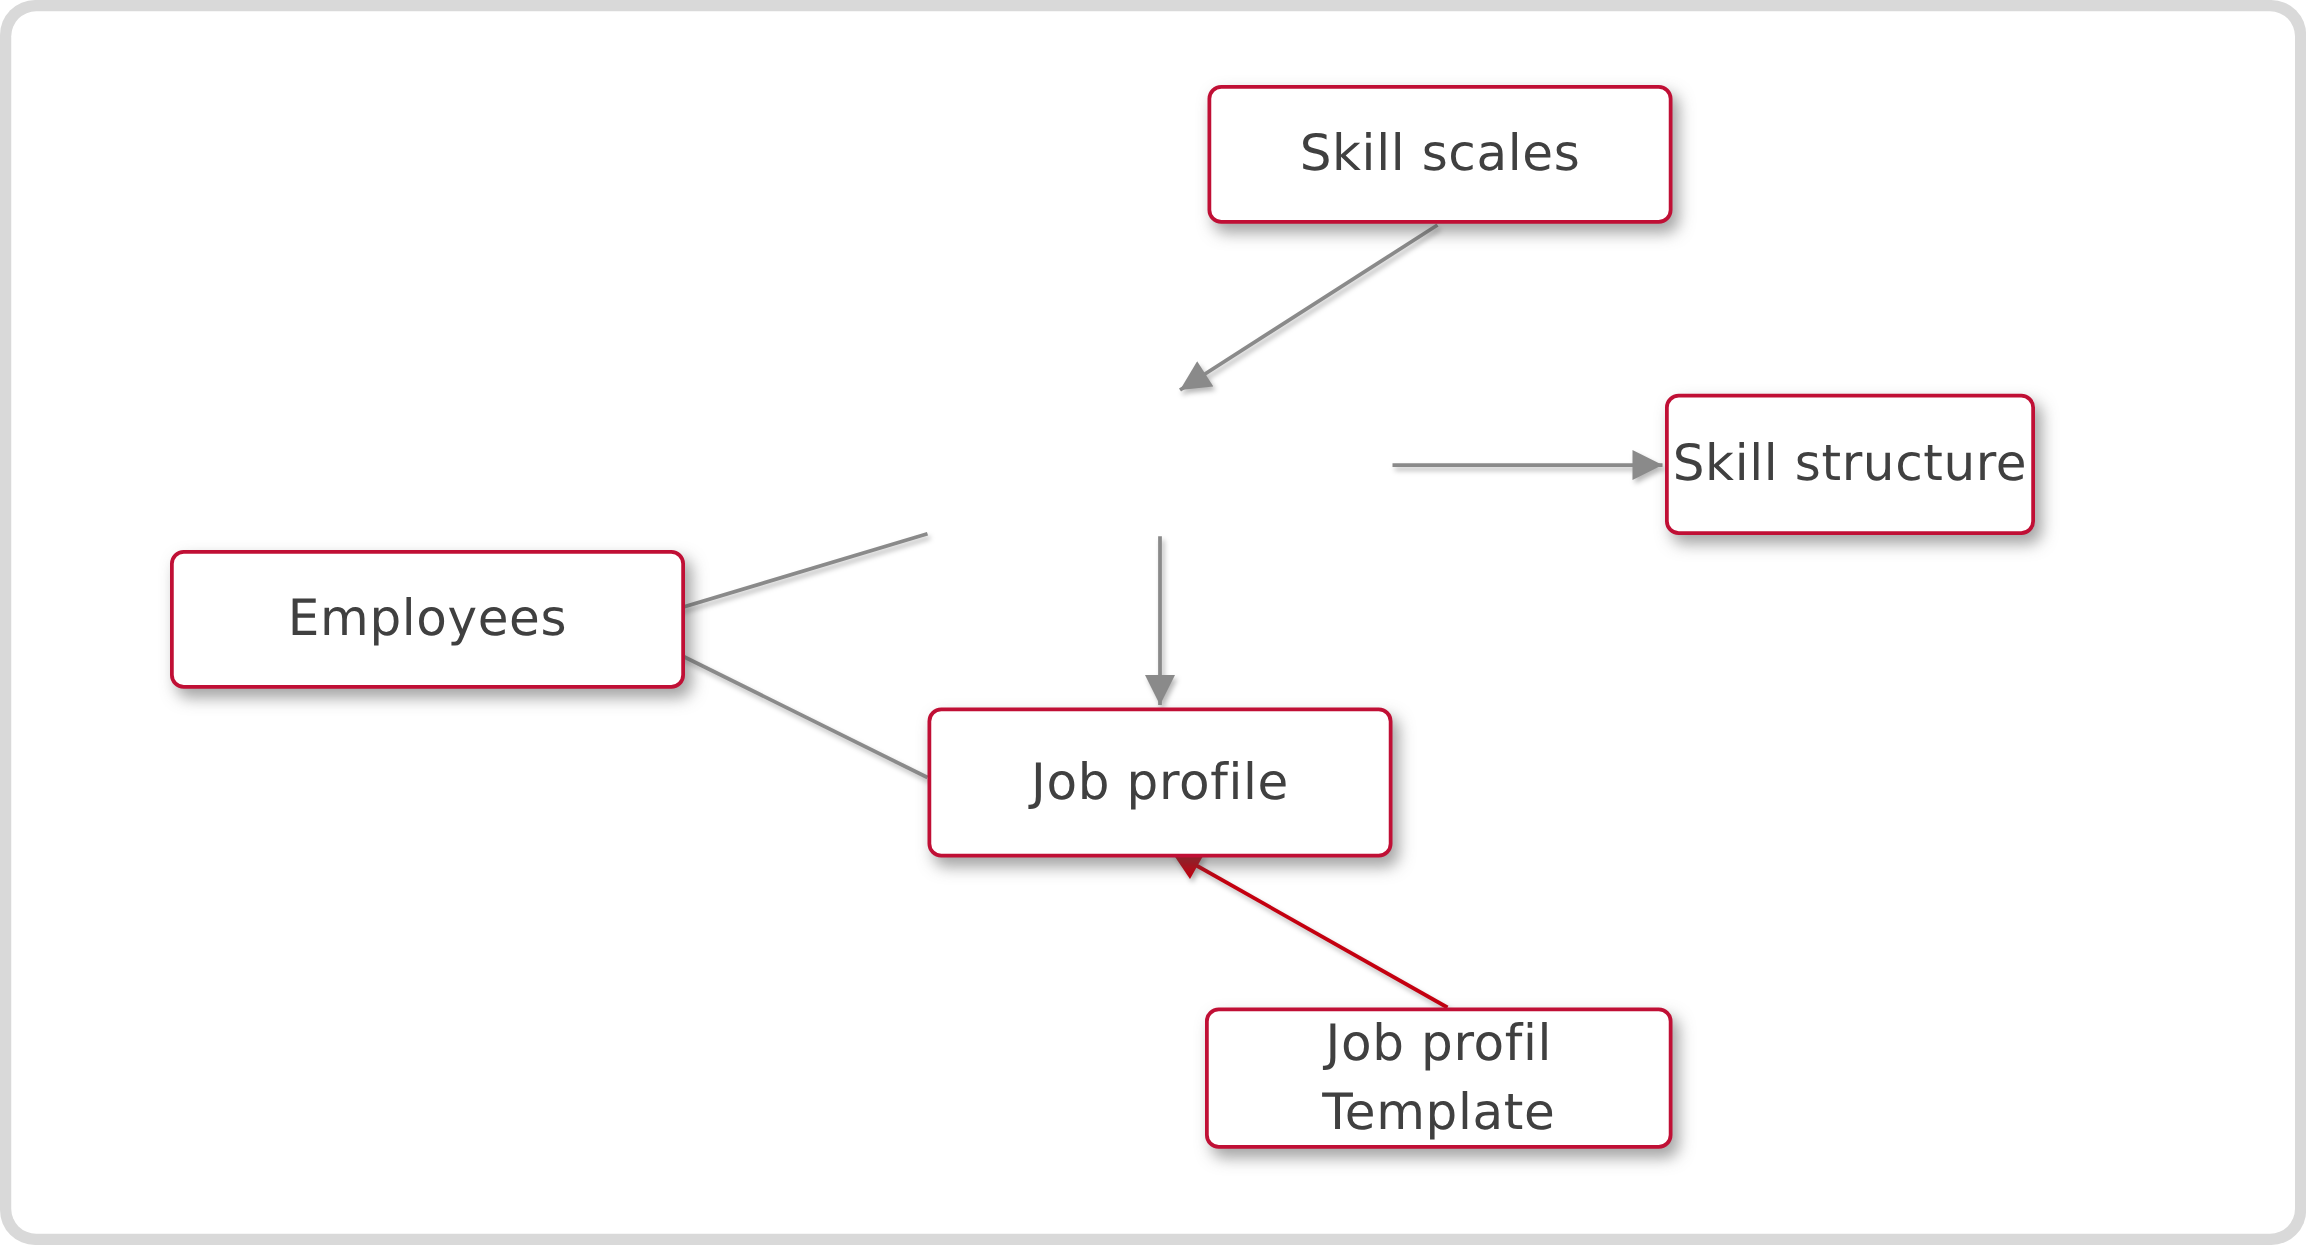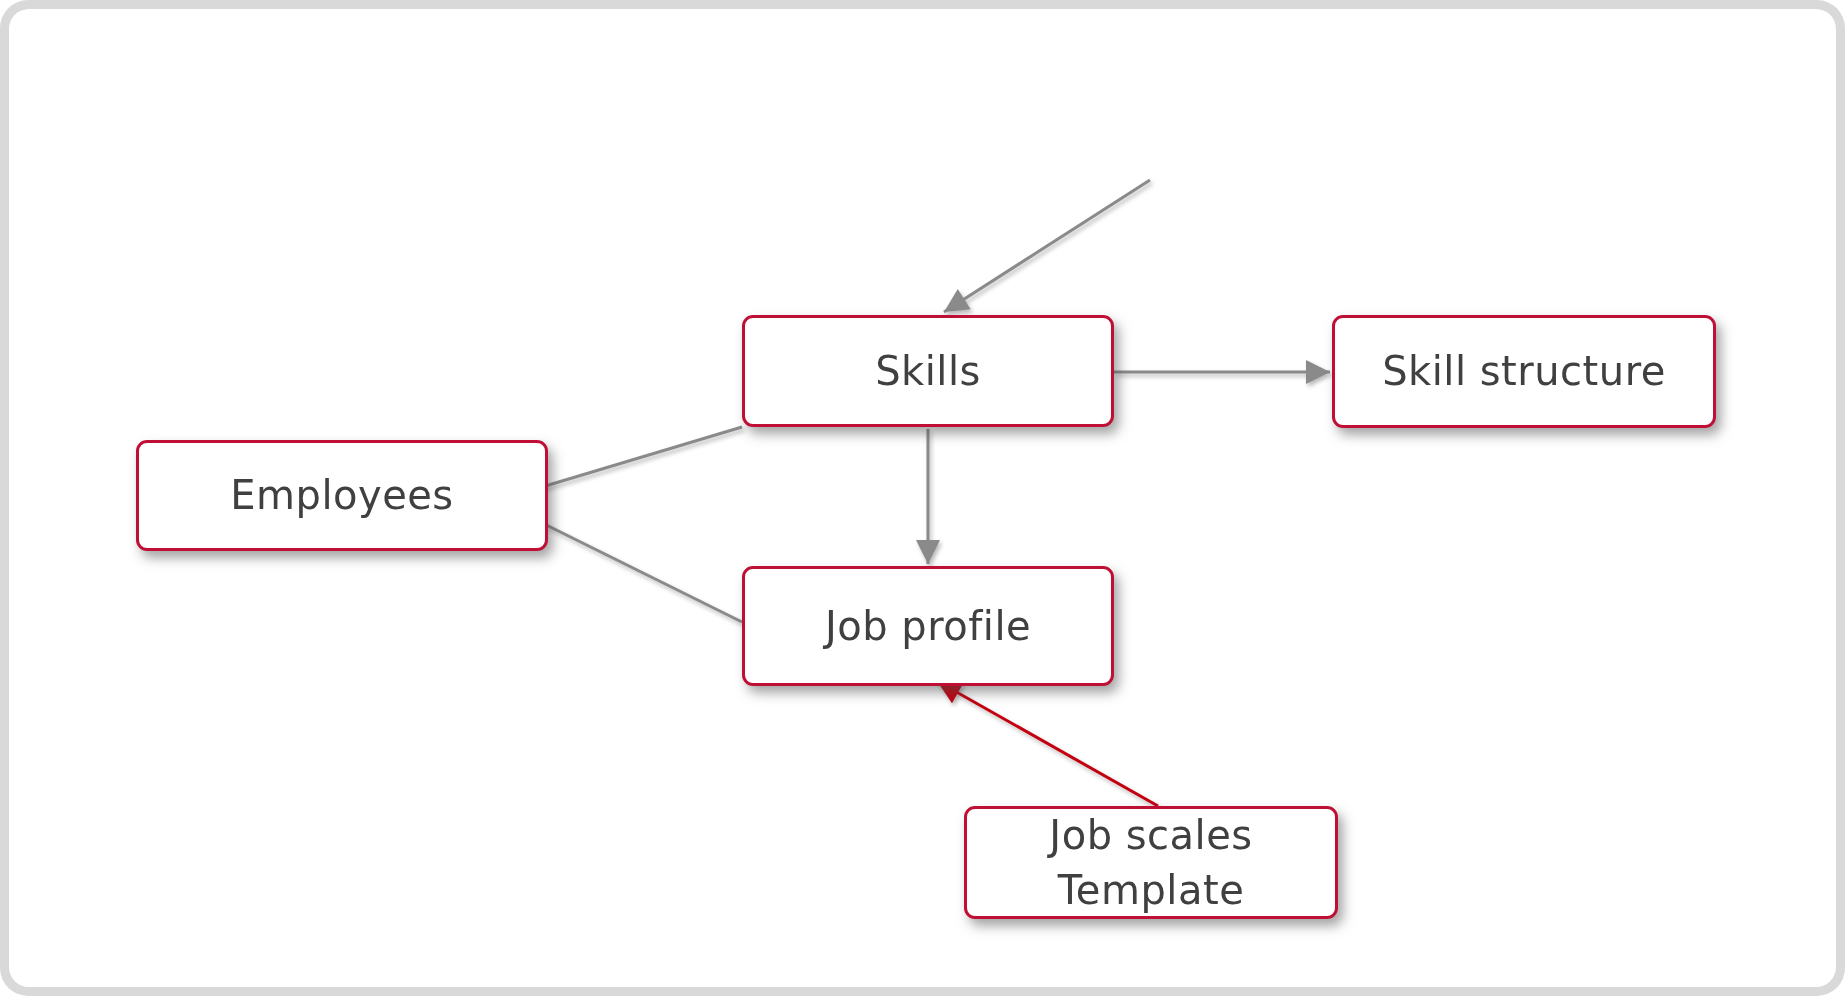"Skill scales" div.node { html: none -> <div> <span>Skill scales</span> </div> }
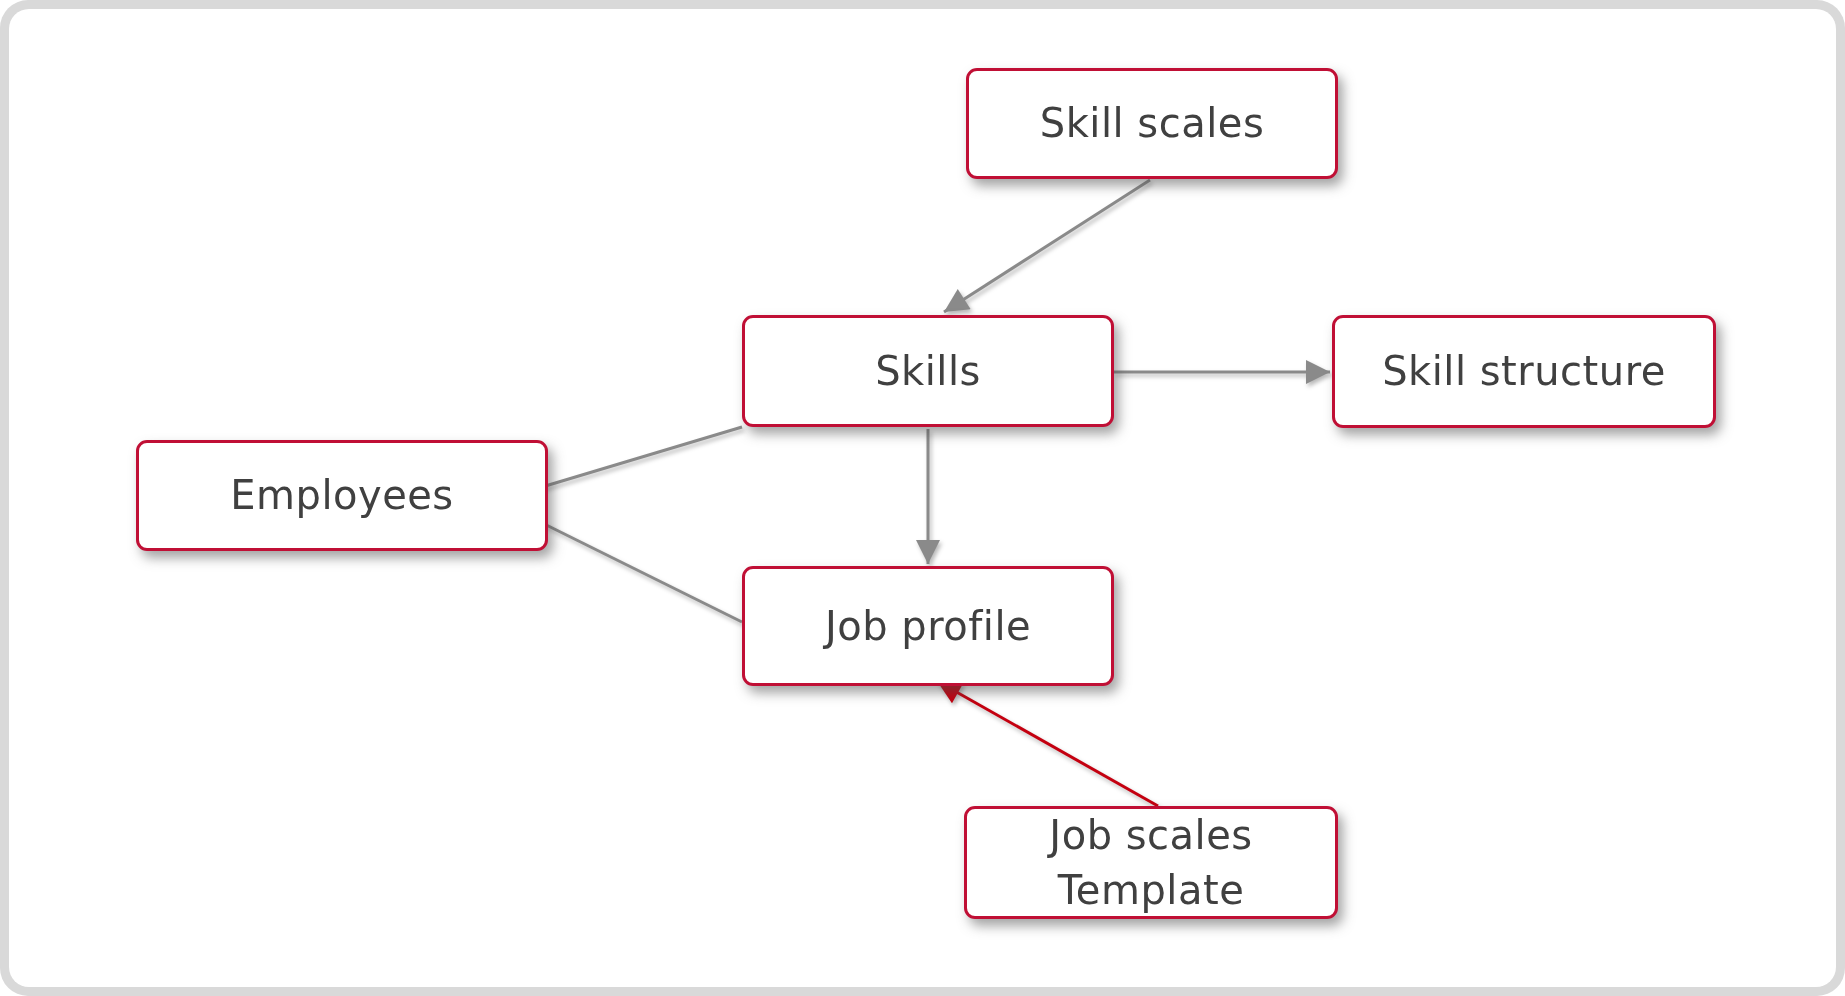"Skills" div.node { html: <div> <span>Skills</span> </div> -> none }
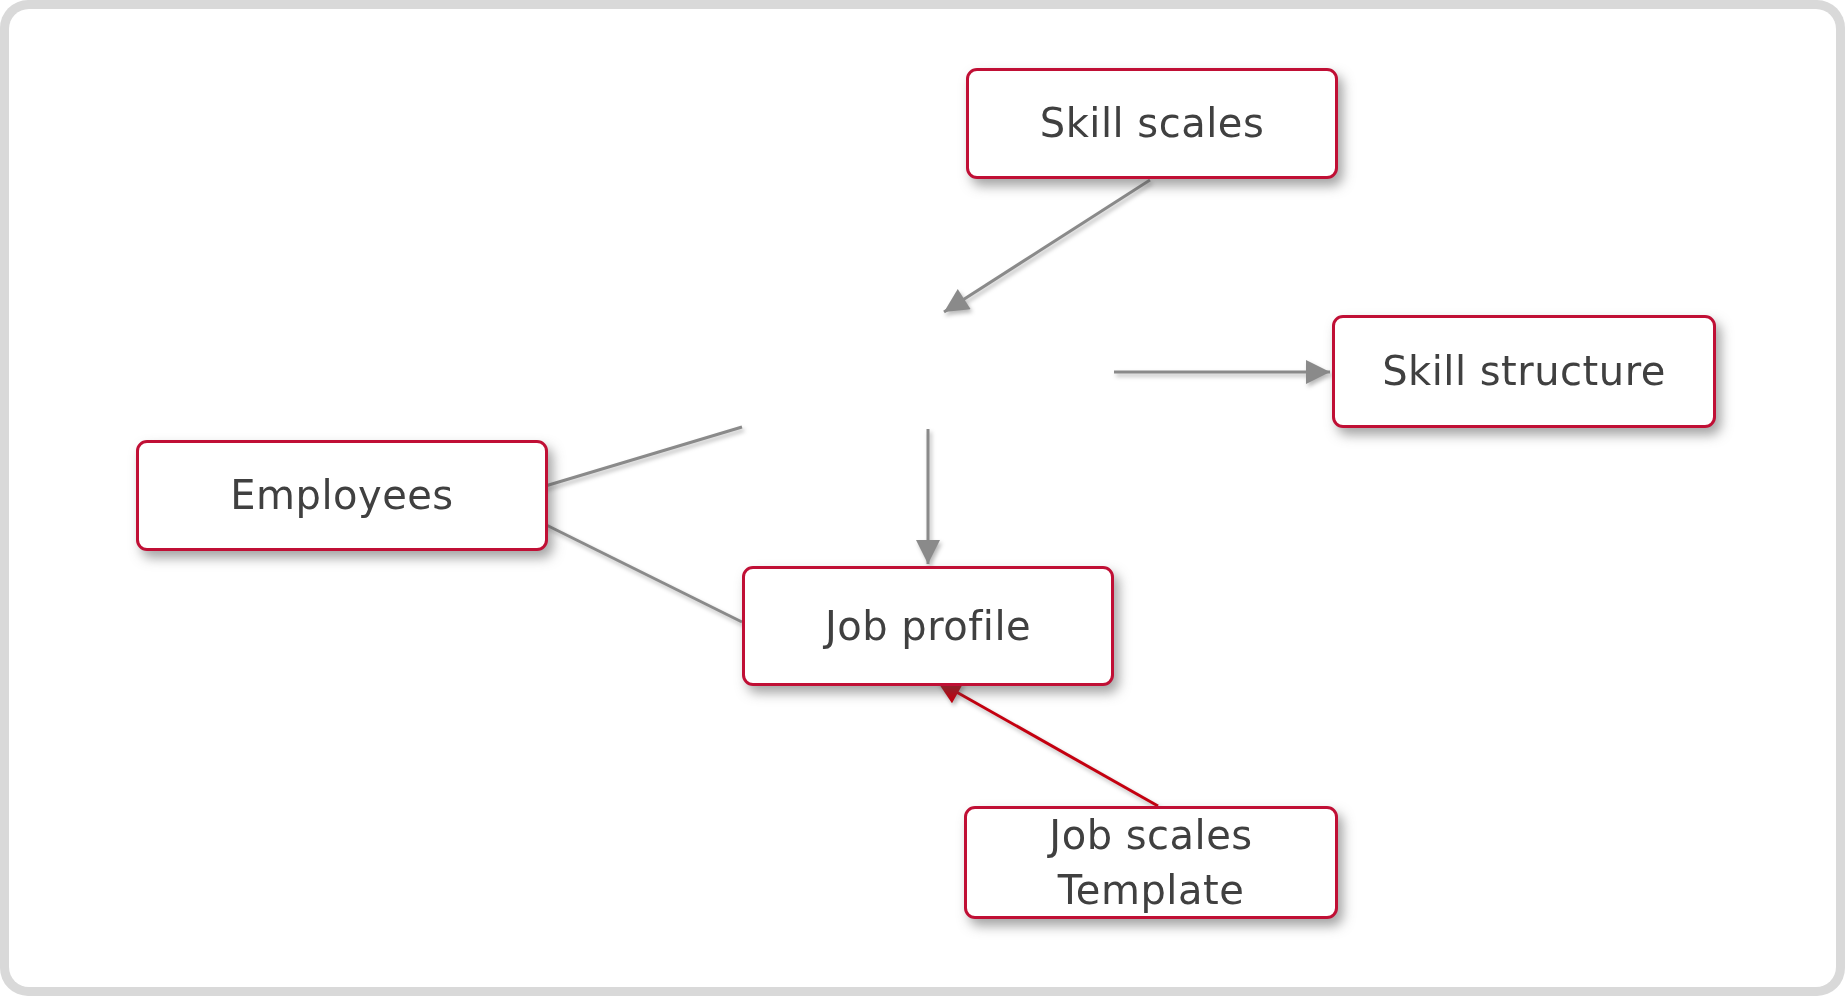"Skill structure" div.node { width: 384px -> 296px }
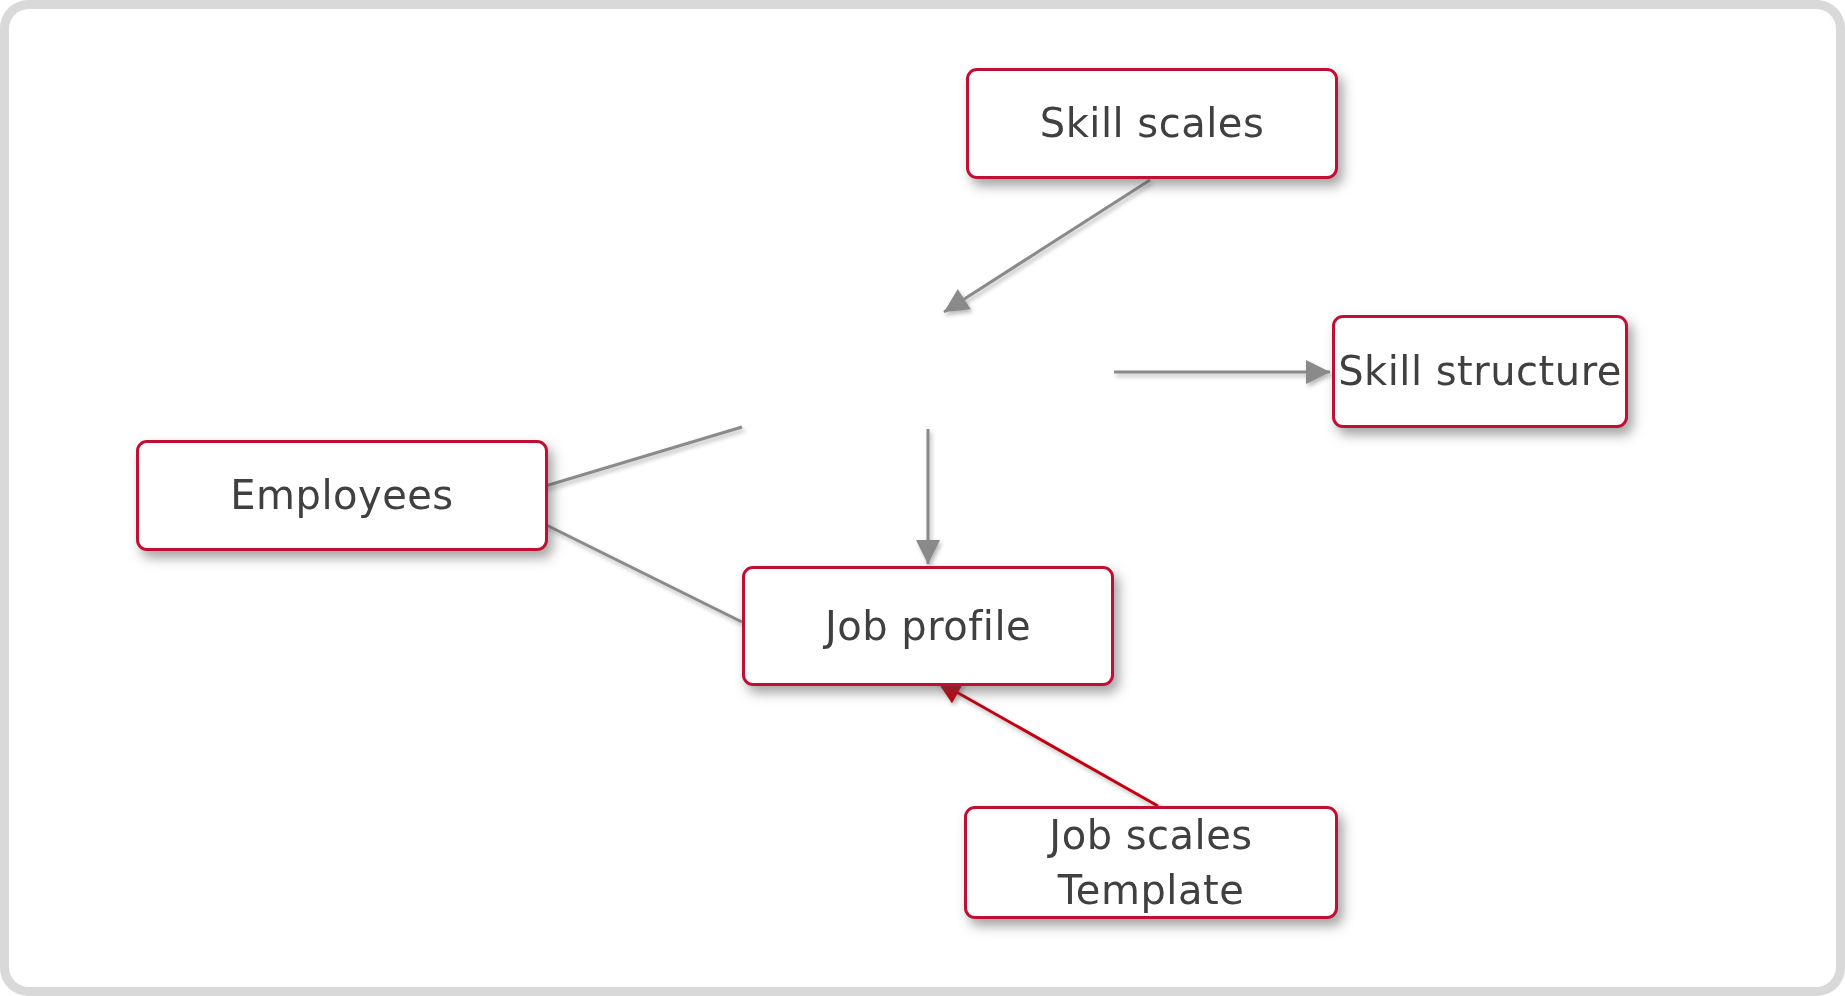"Job scales" span.node-label { text: scales -> profil }
